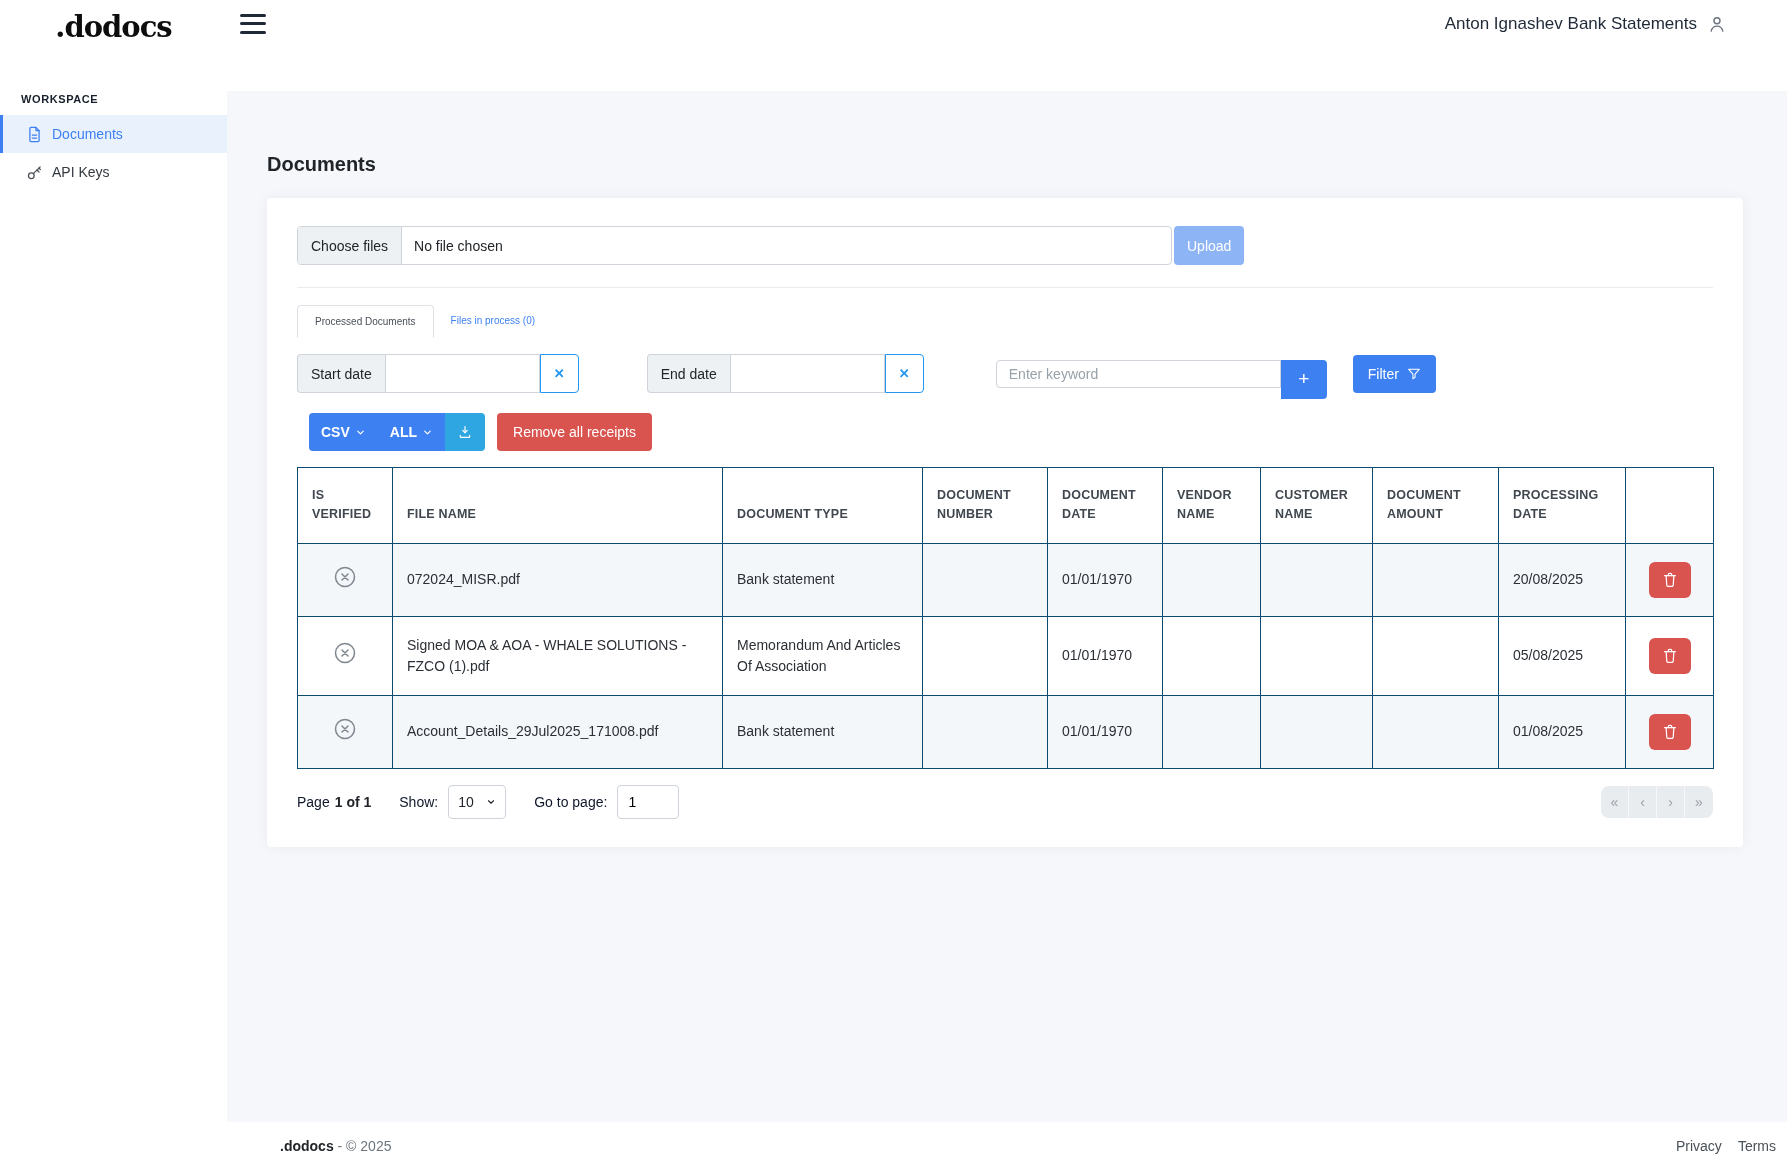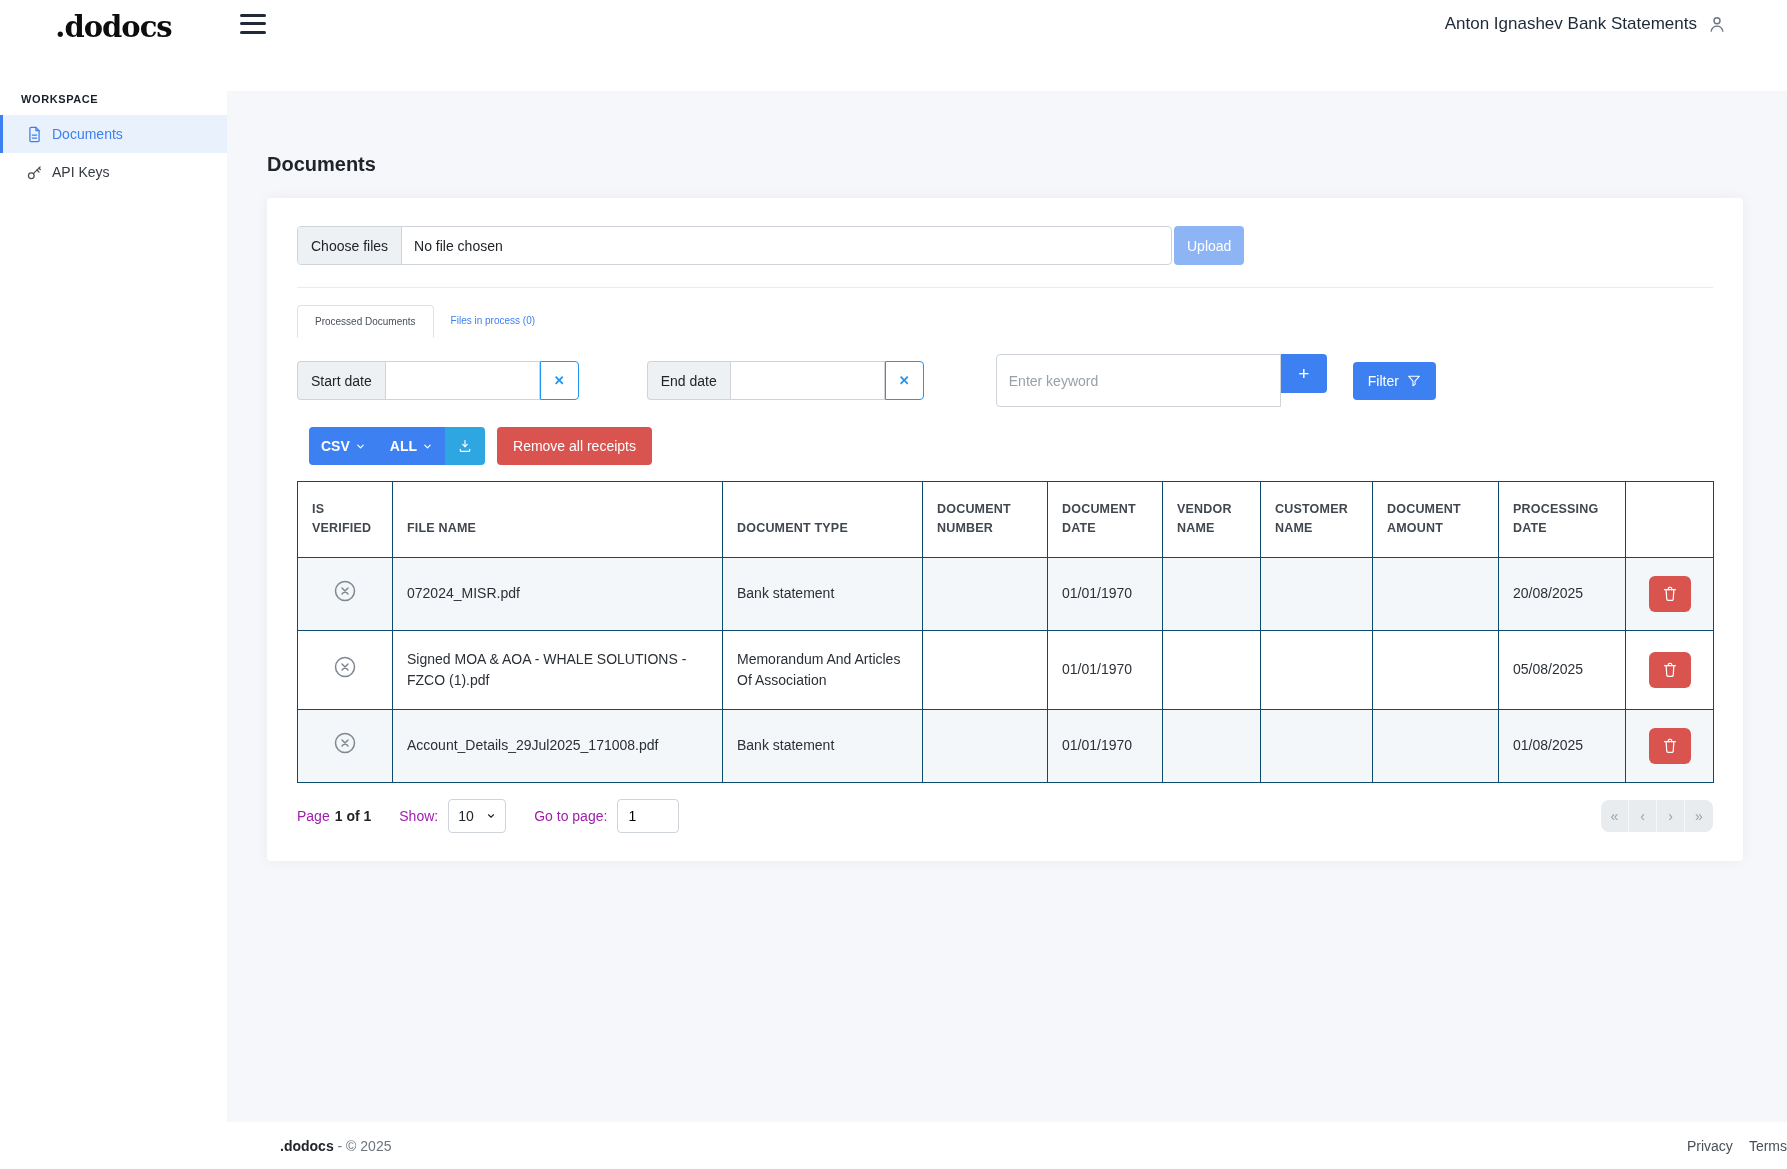"Enter keyword" .keyword-group { height: 53px -> 28px }
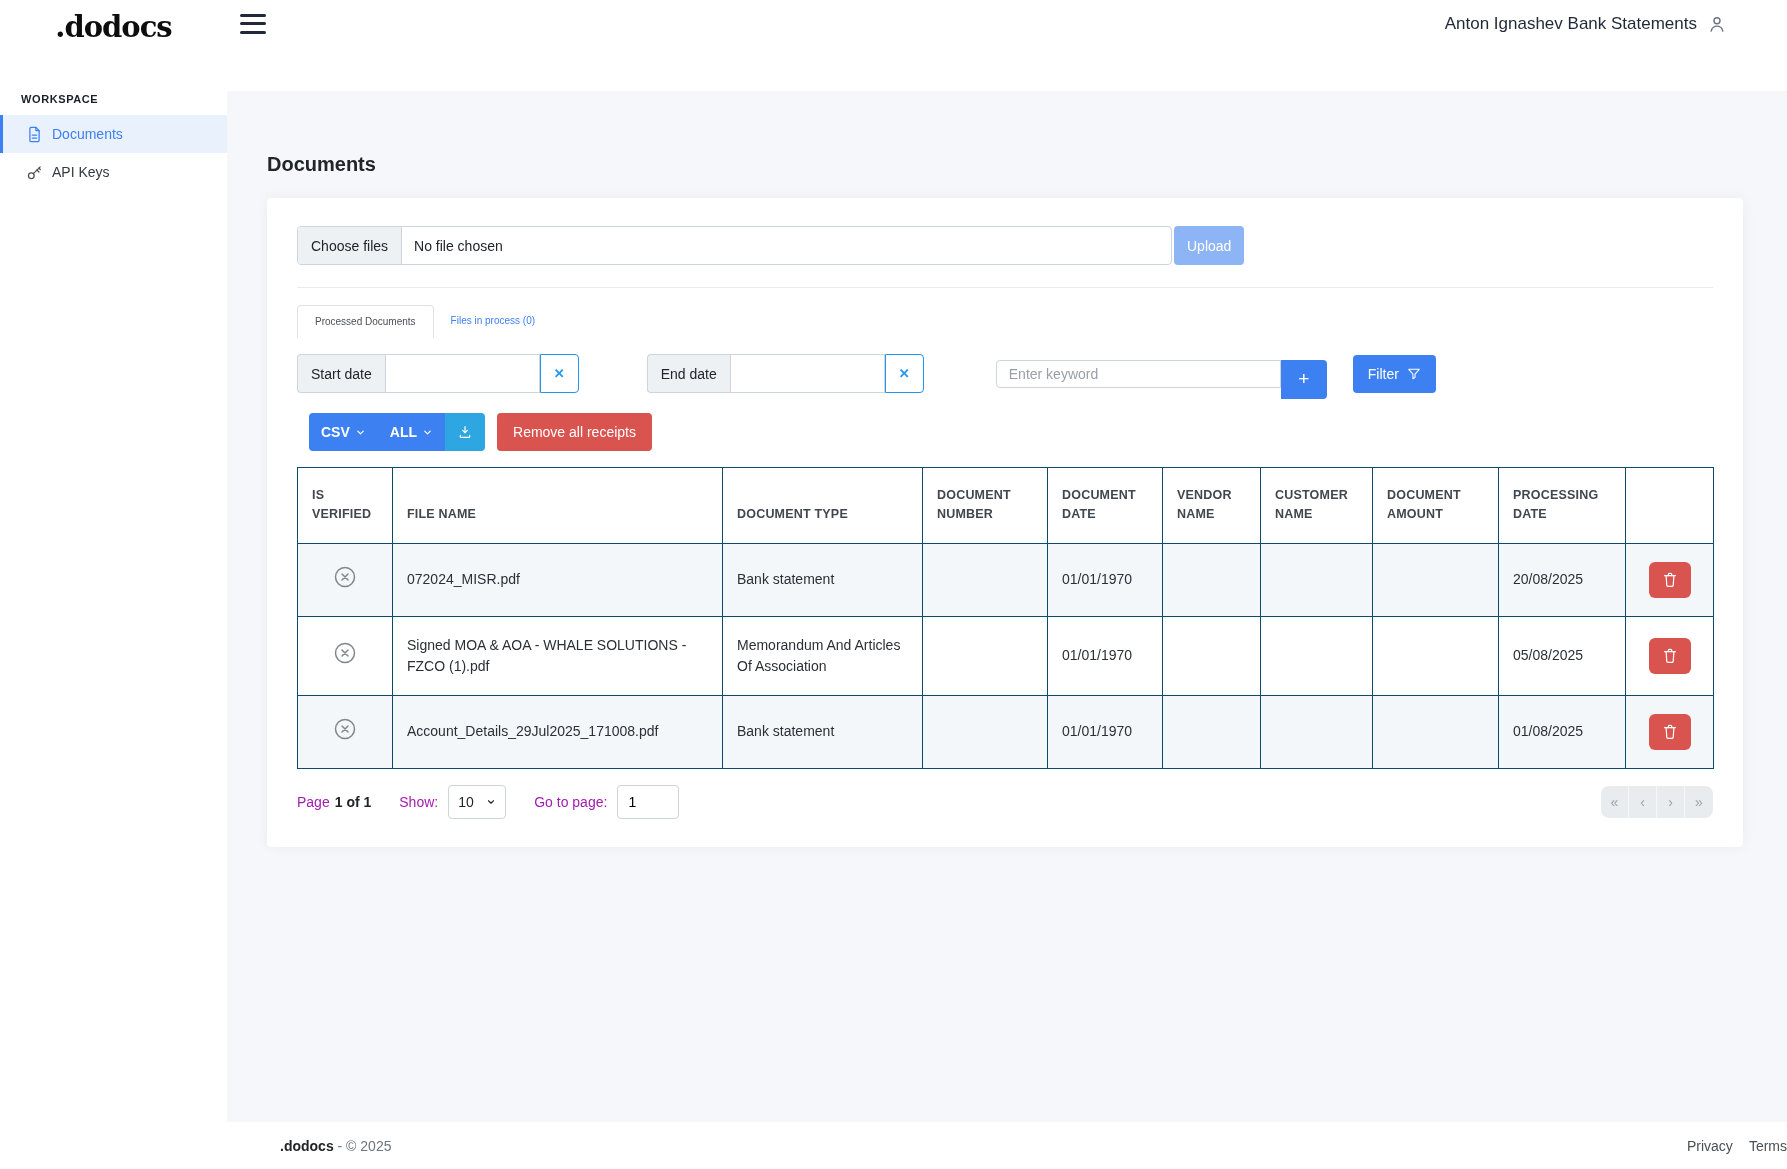"Page" .pager-left .lbl { color: #a21caf -> #0f172a }
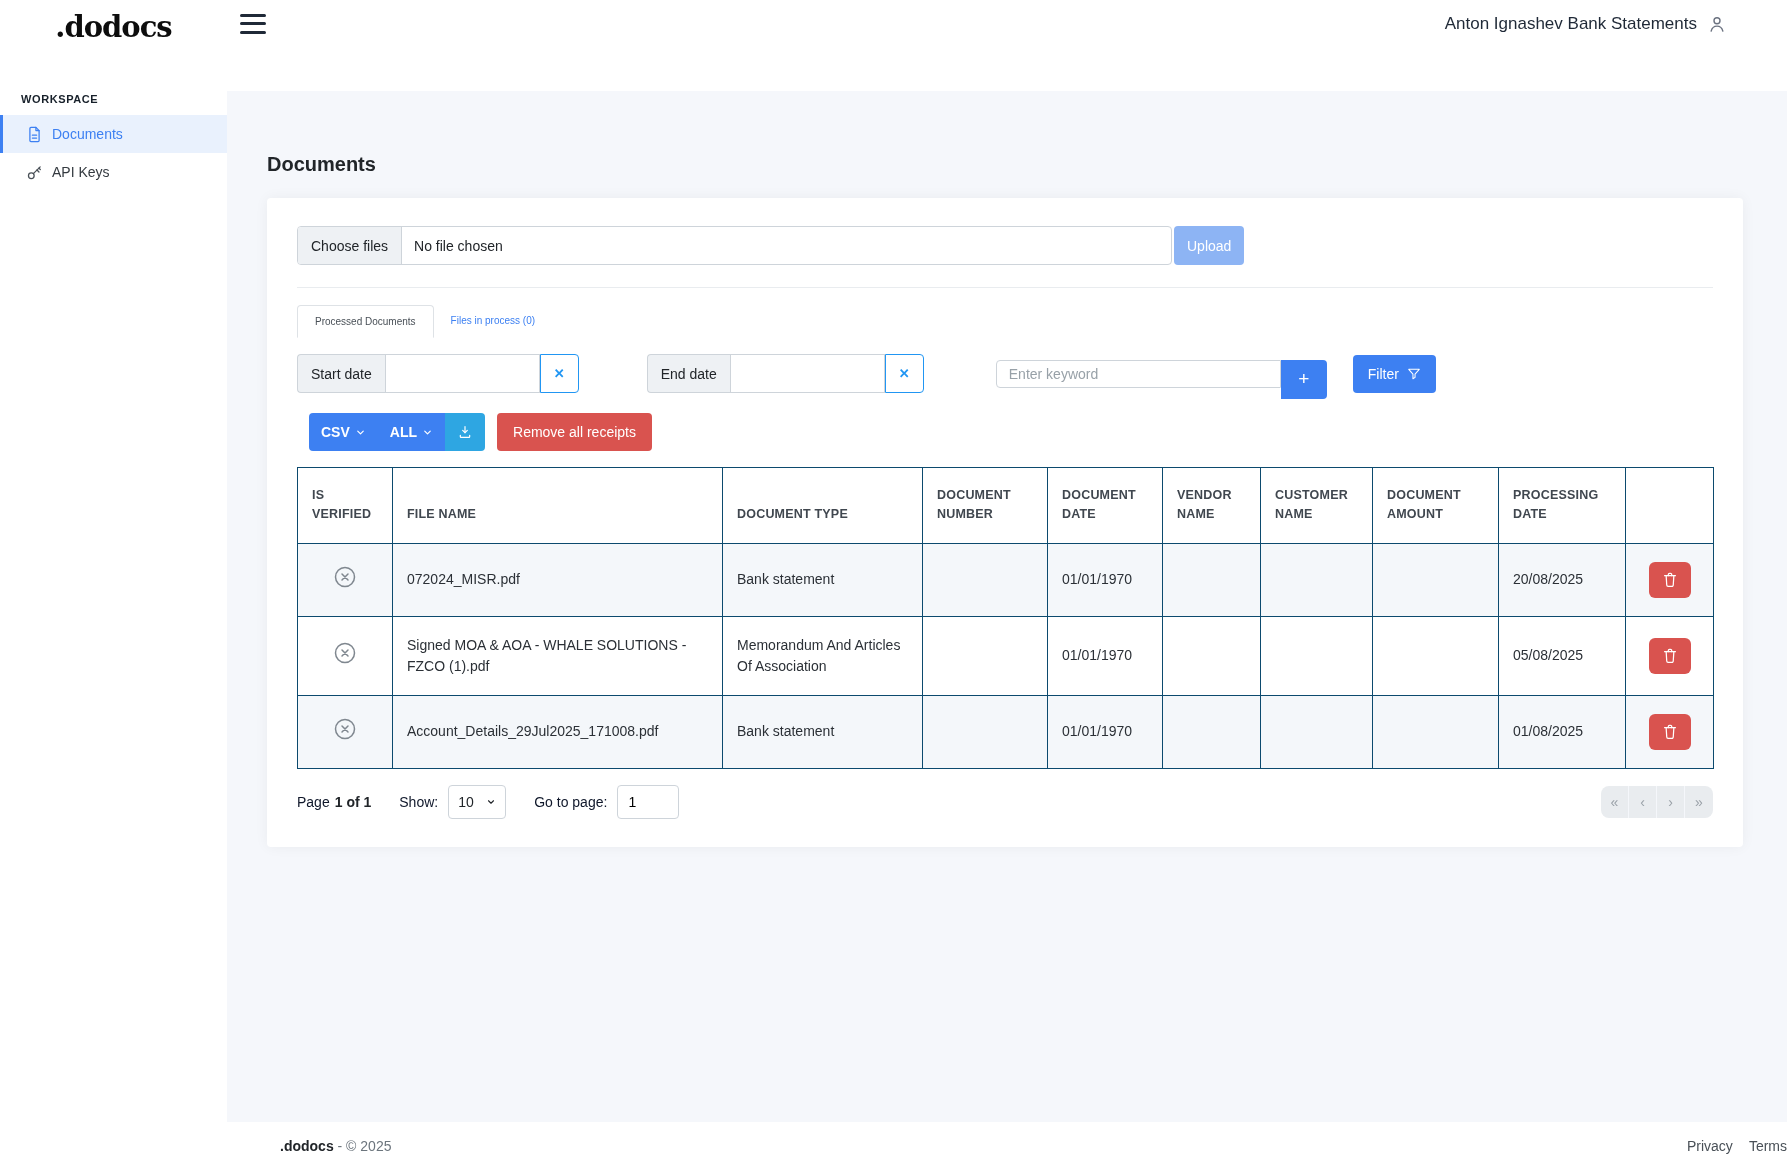".dodocs - © 2025" footer { padding: 0 0 0 280px -> 0 11px 0 280px }
